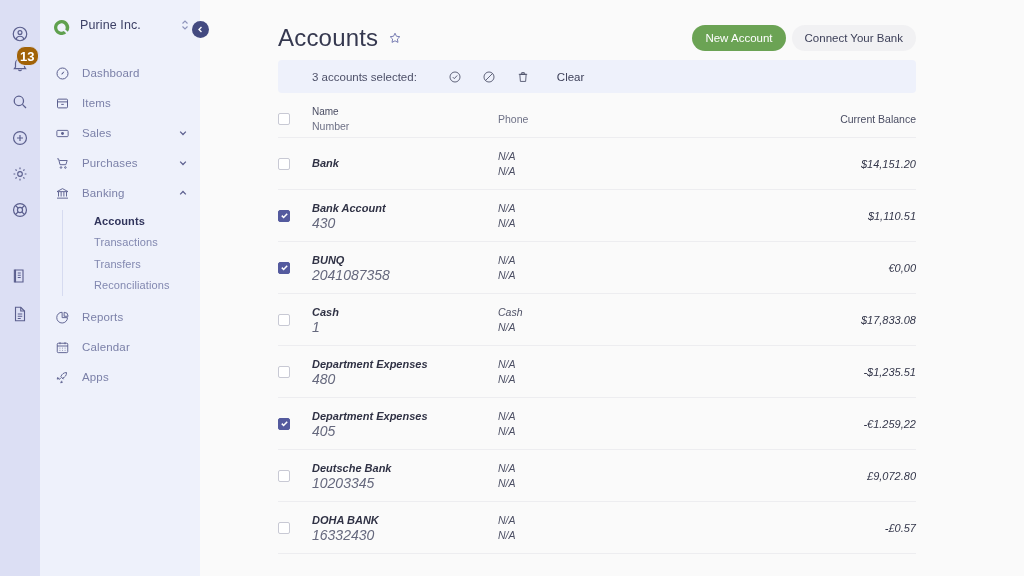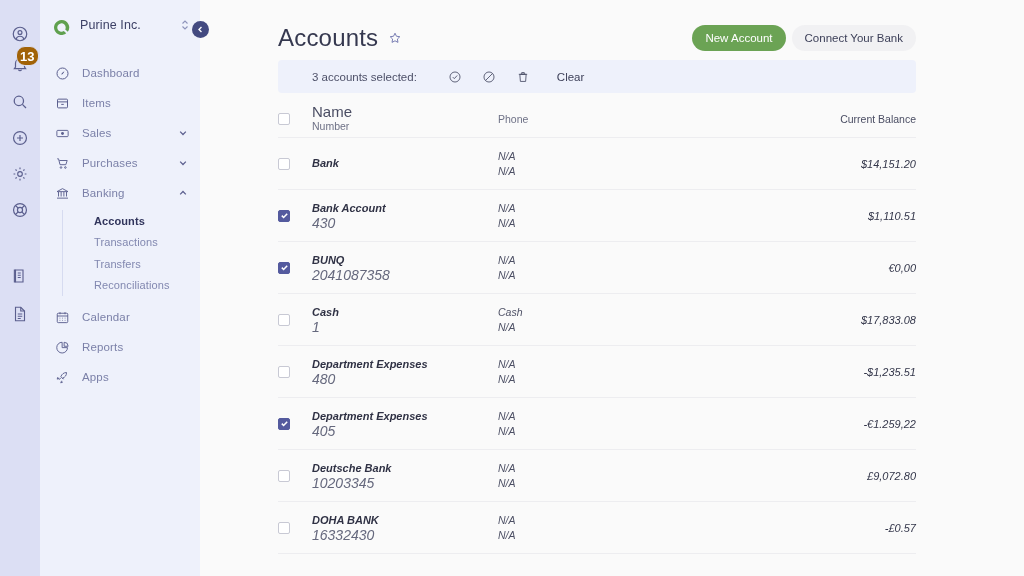"Name" .hd-primary { font-size: 15px -> 10px }
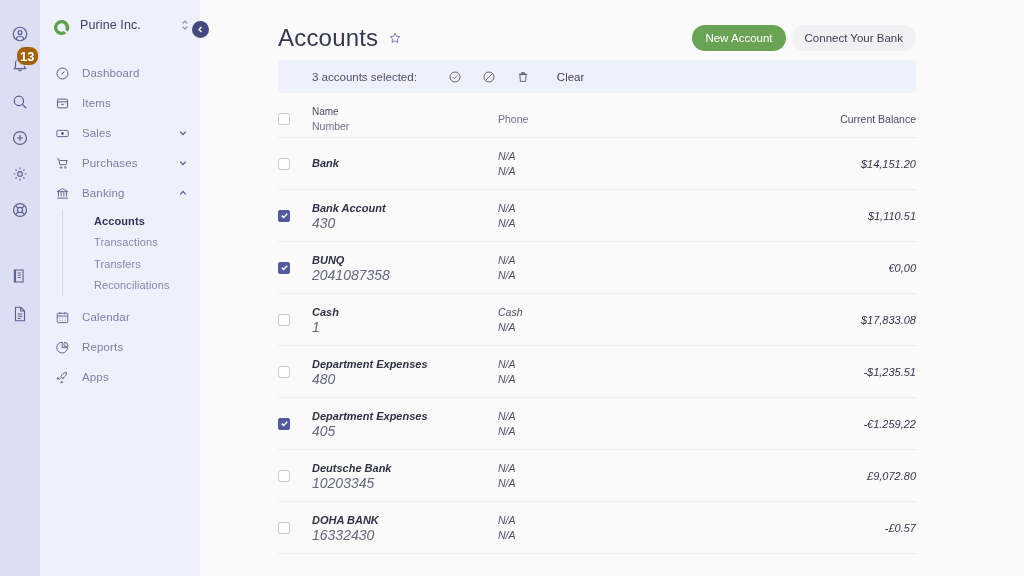"Calendar" div.nav-item { order: before "Reports" -> after "Reports" }
